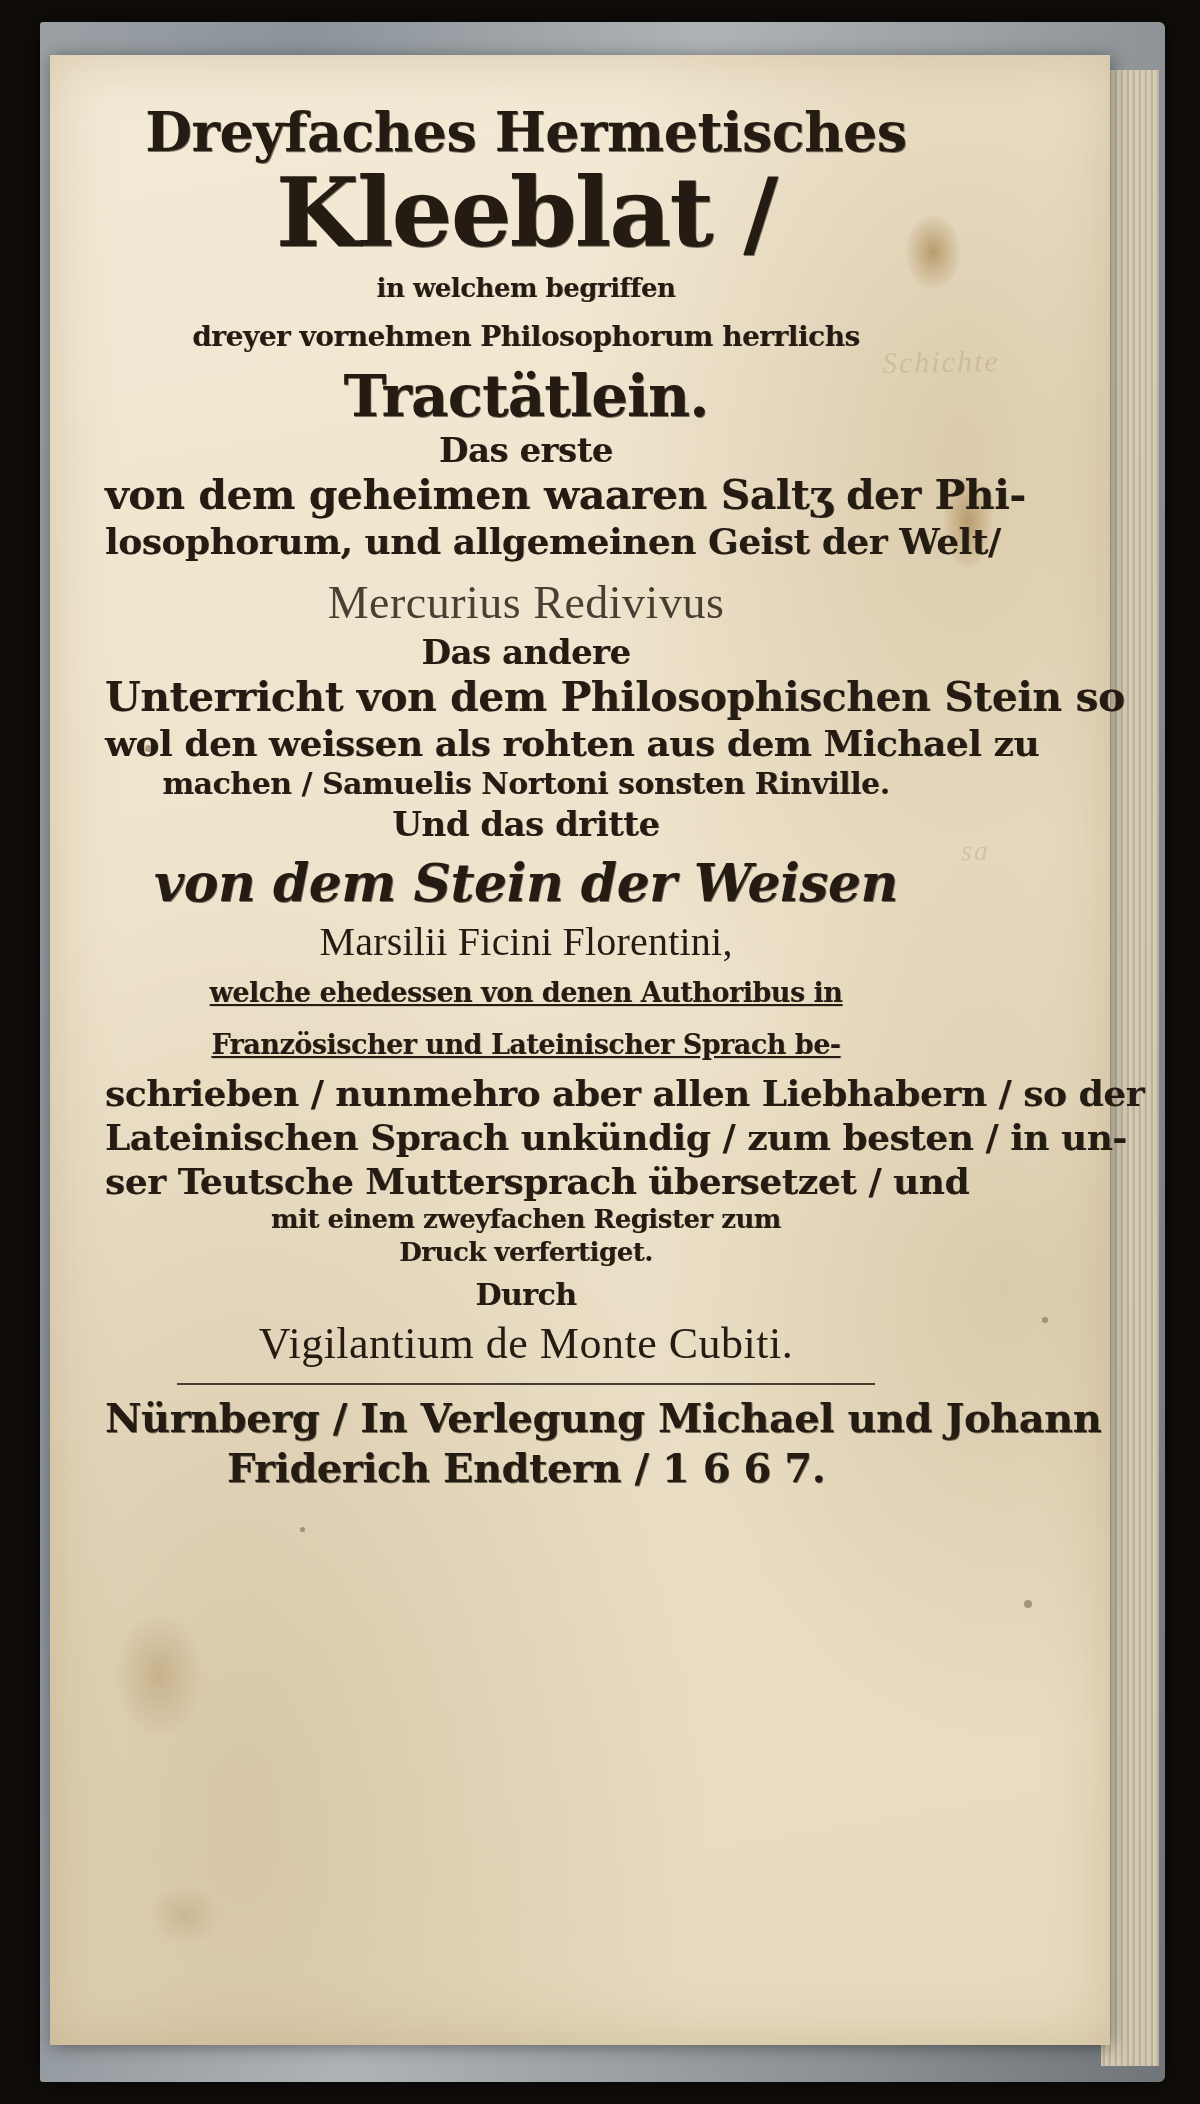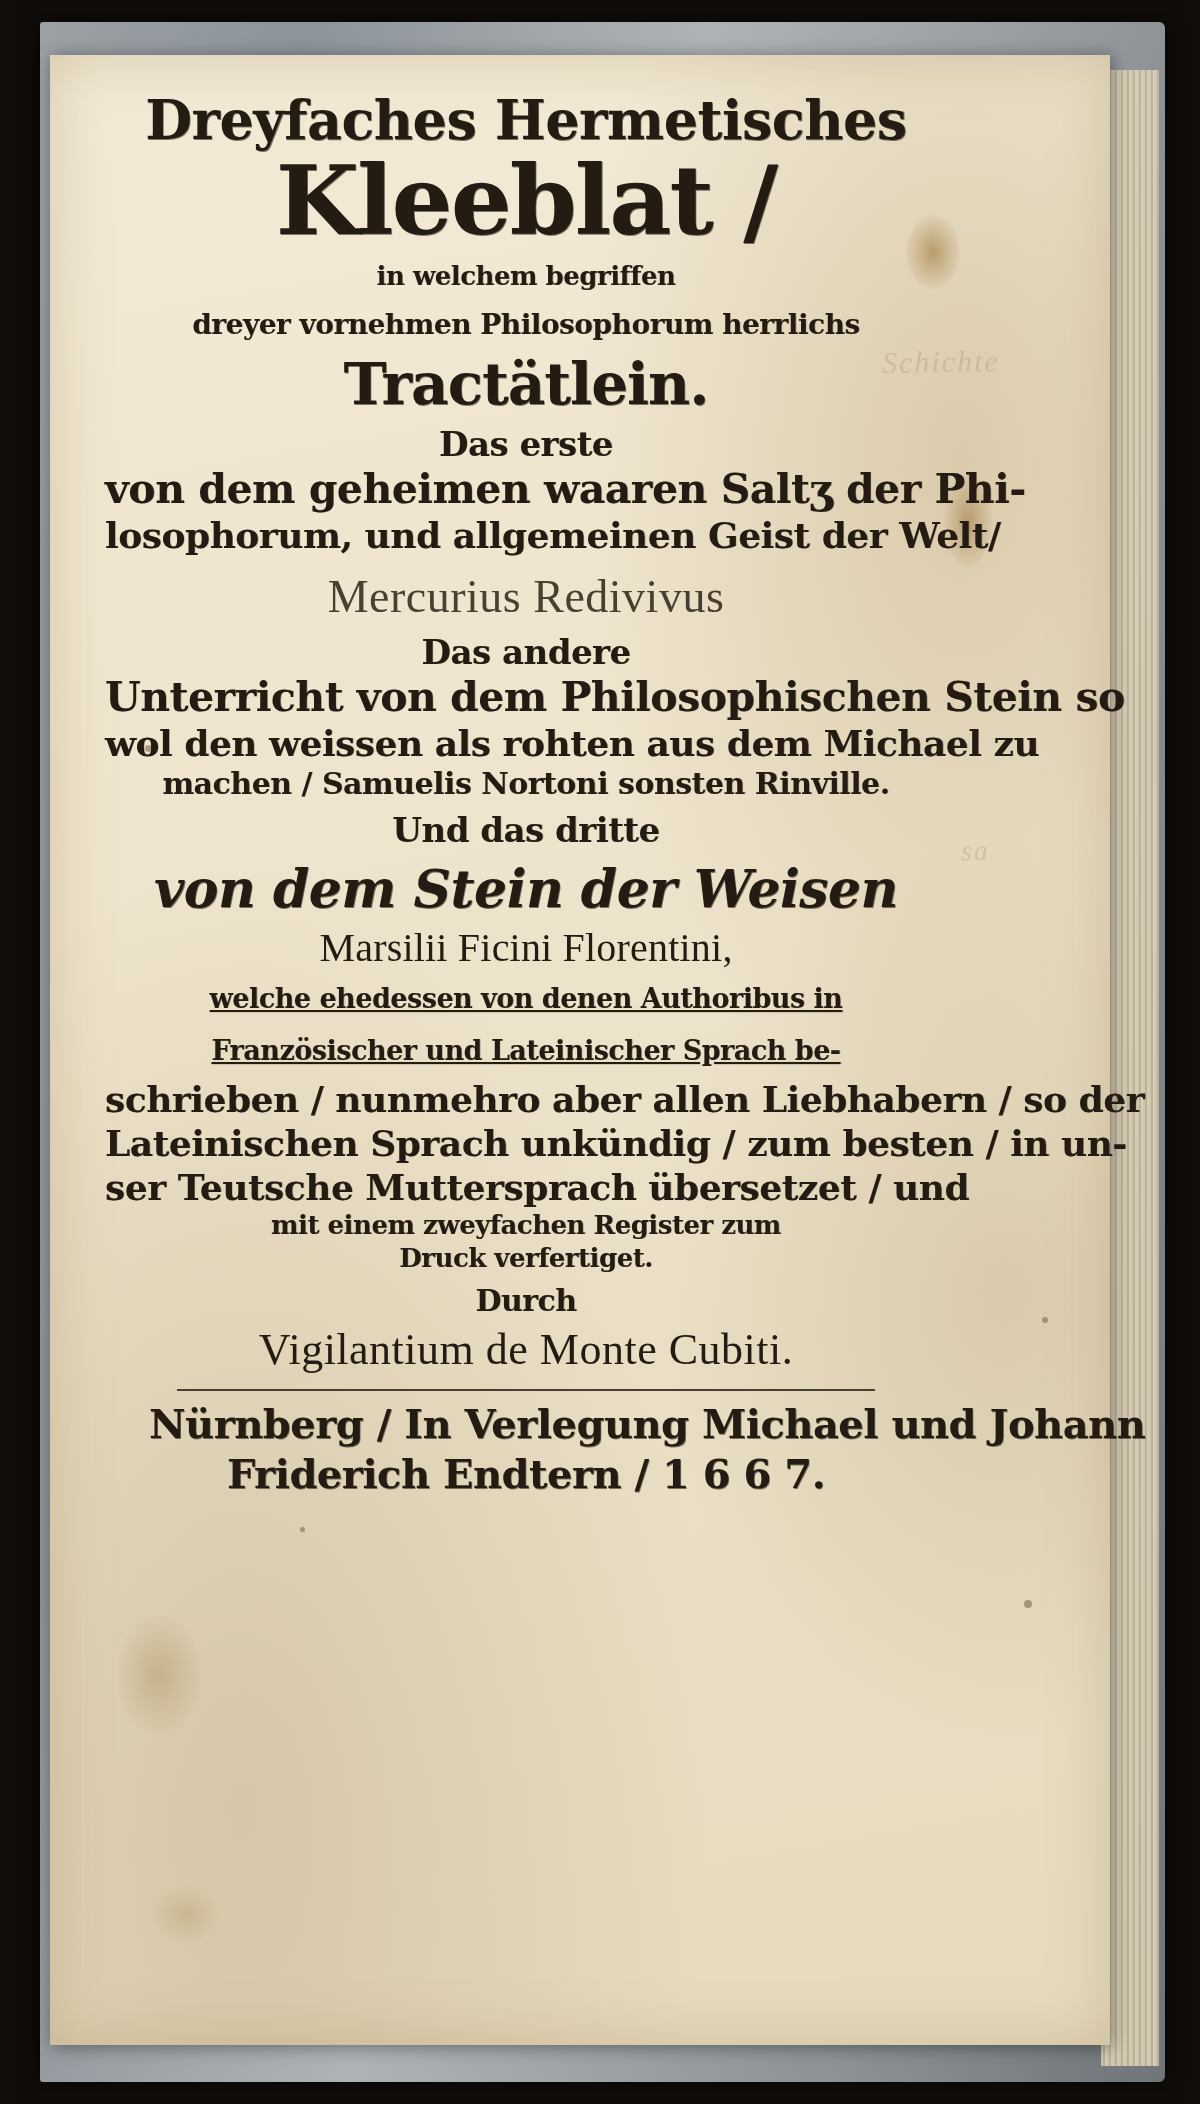"Dreyfaches Hermetisches" #title-block { padding: 28px 55px 0 55px -> 40px 55px 0 55px }
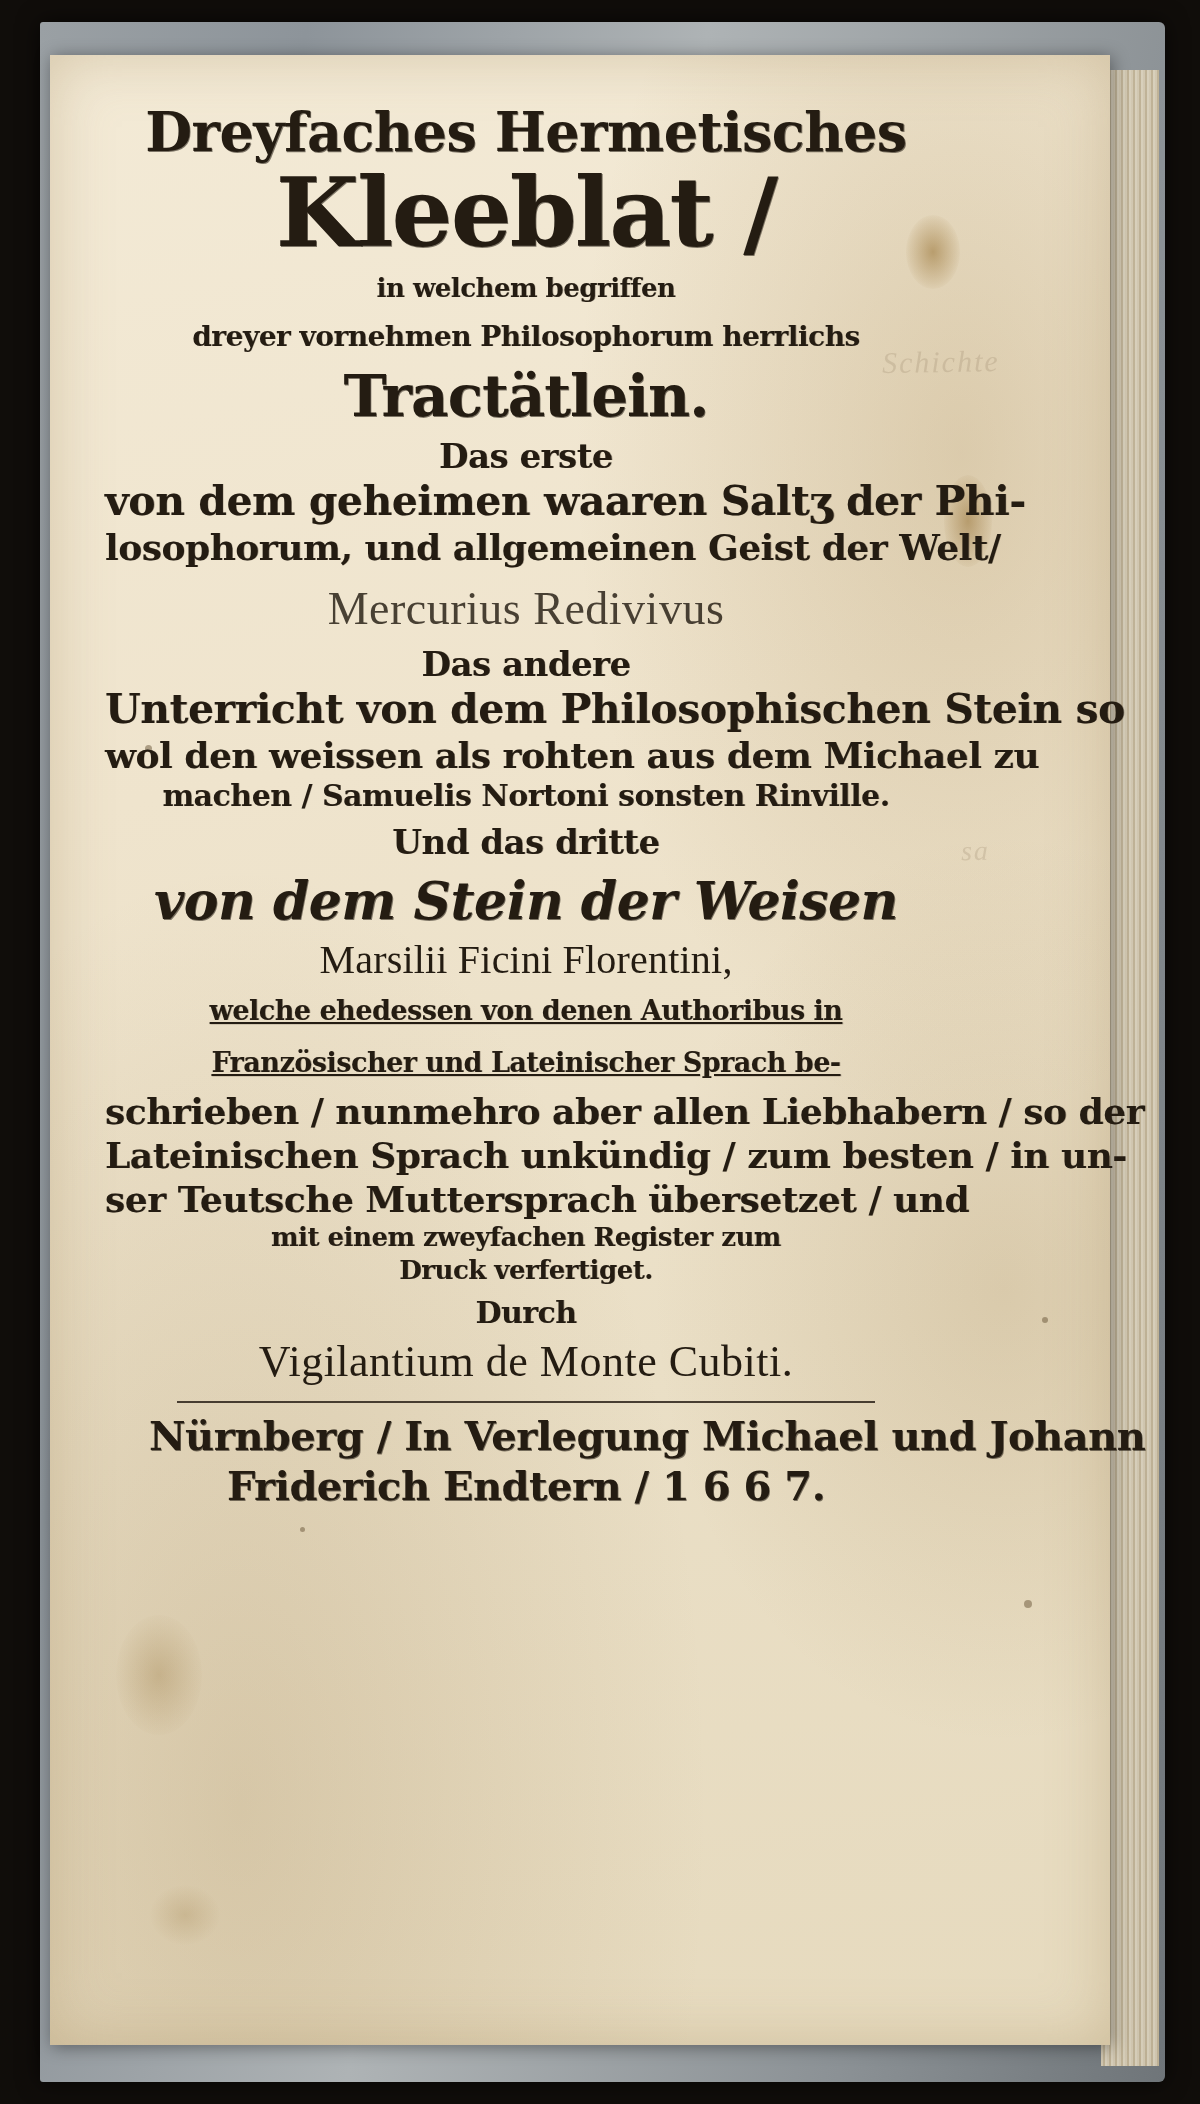"Das erste" .l-sub { margin-top: 6px -> none }
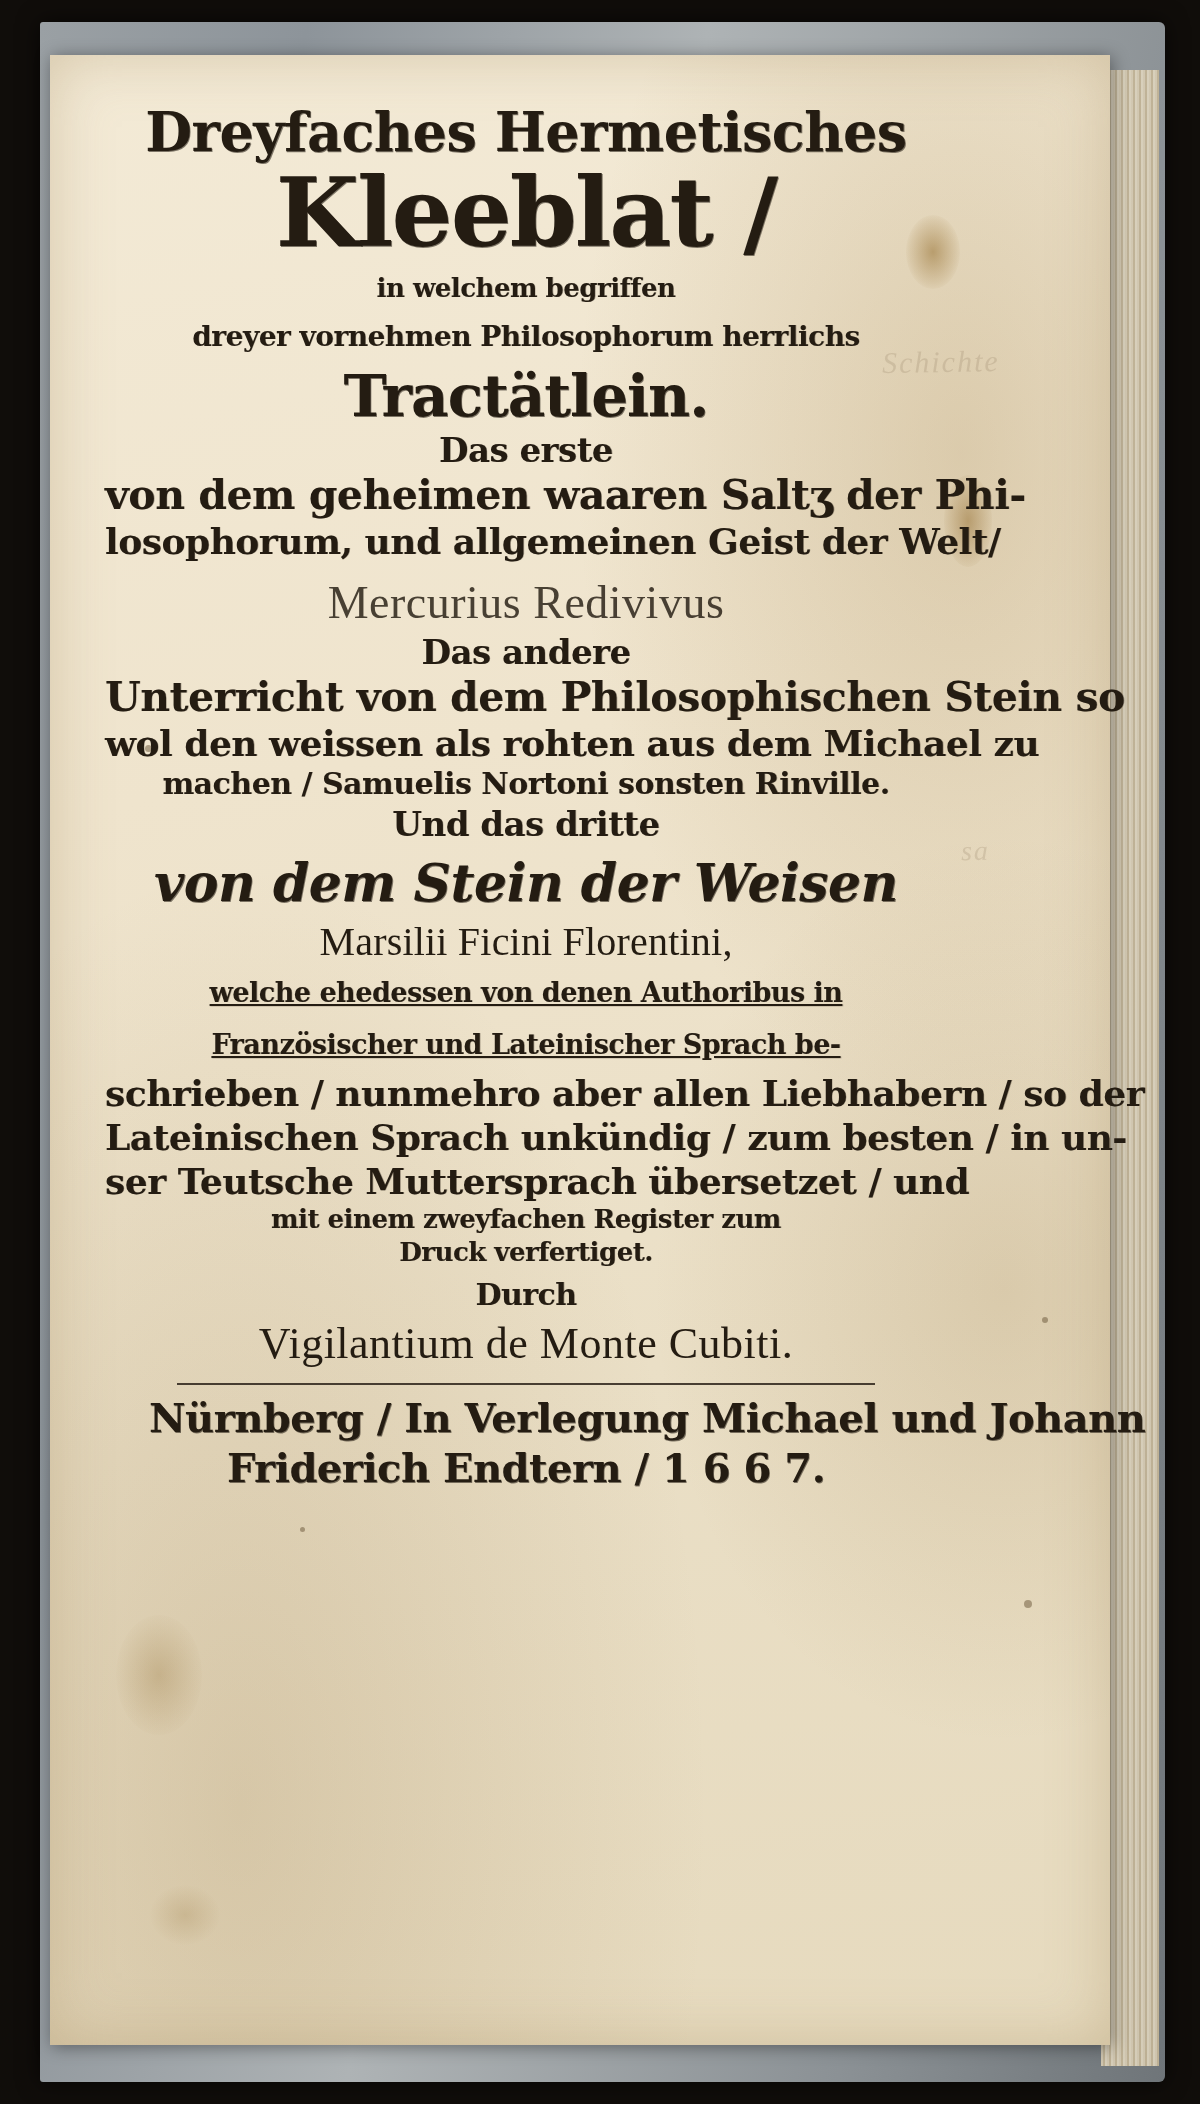"Nürnberg / In Verlegung Michael" .l-imprint { margin-left: 44px -> none }
